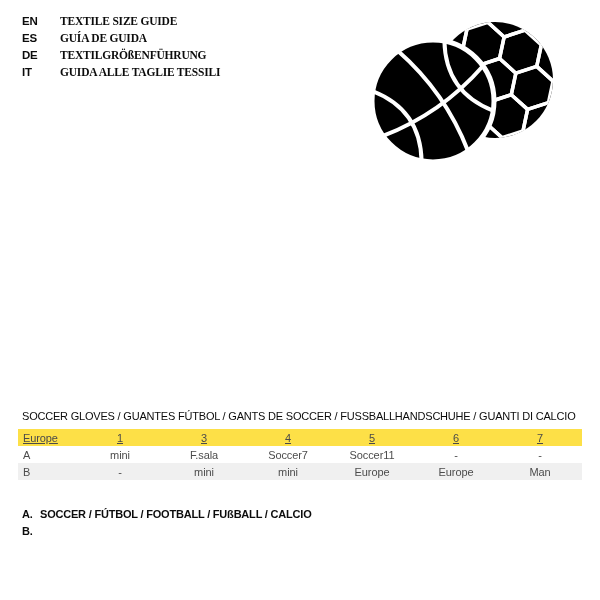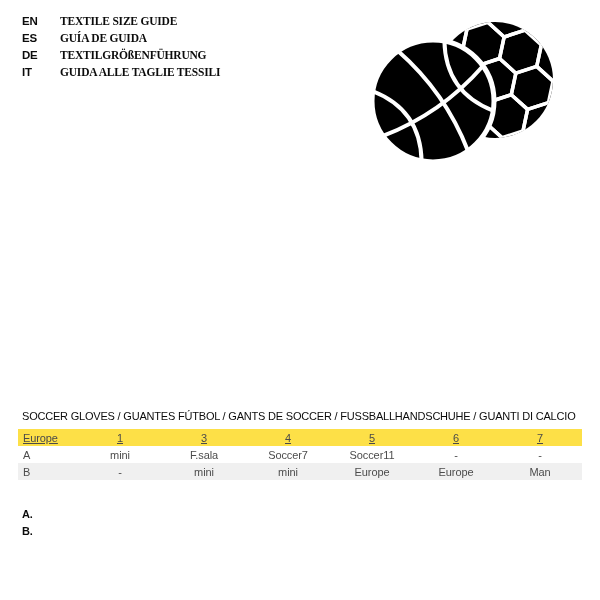"SOCCER / FÚTBOL / FOOTBALL" span.note-text { html: none -> <span>SOCCER / FÚTBOL / FOOTBALL / FUßBALL / CALCIO</span> }
